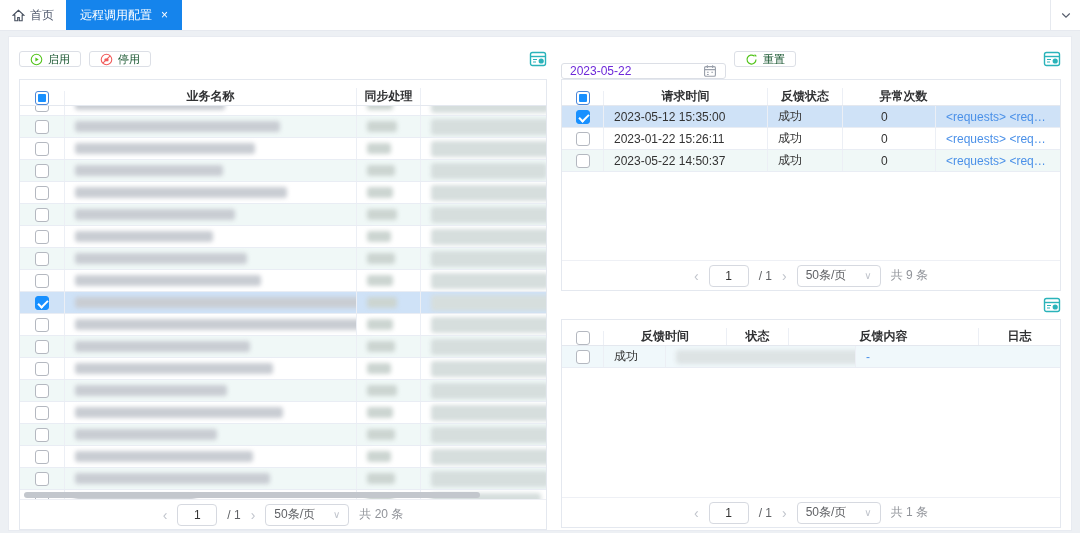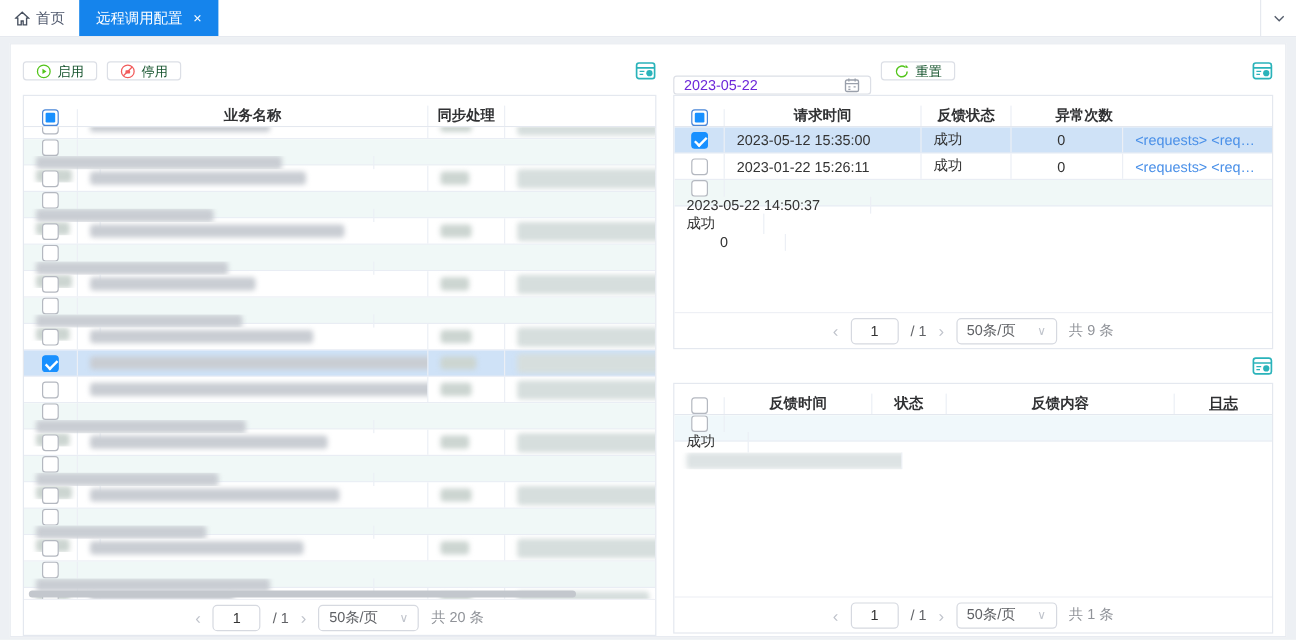"2023-05-22 14:50:37" .trow.tint { flex-direction: column -> none }
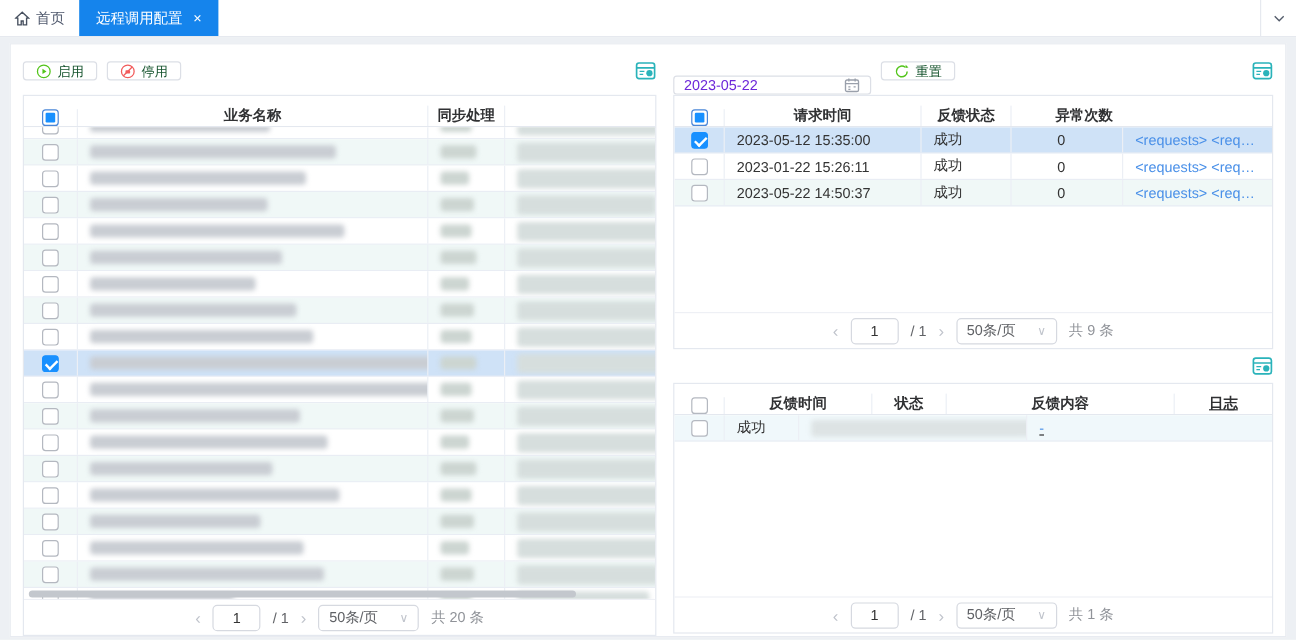"日志" .bc4 { text-decoration: underline -> none }
